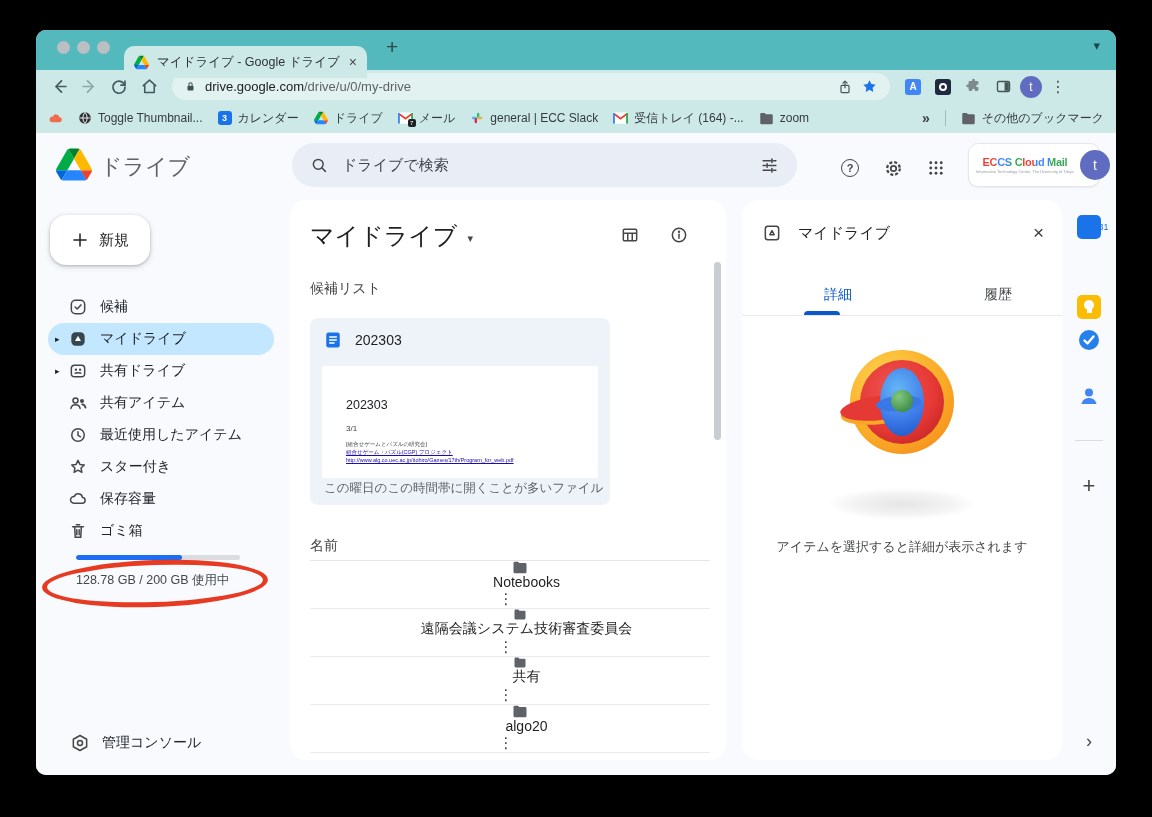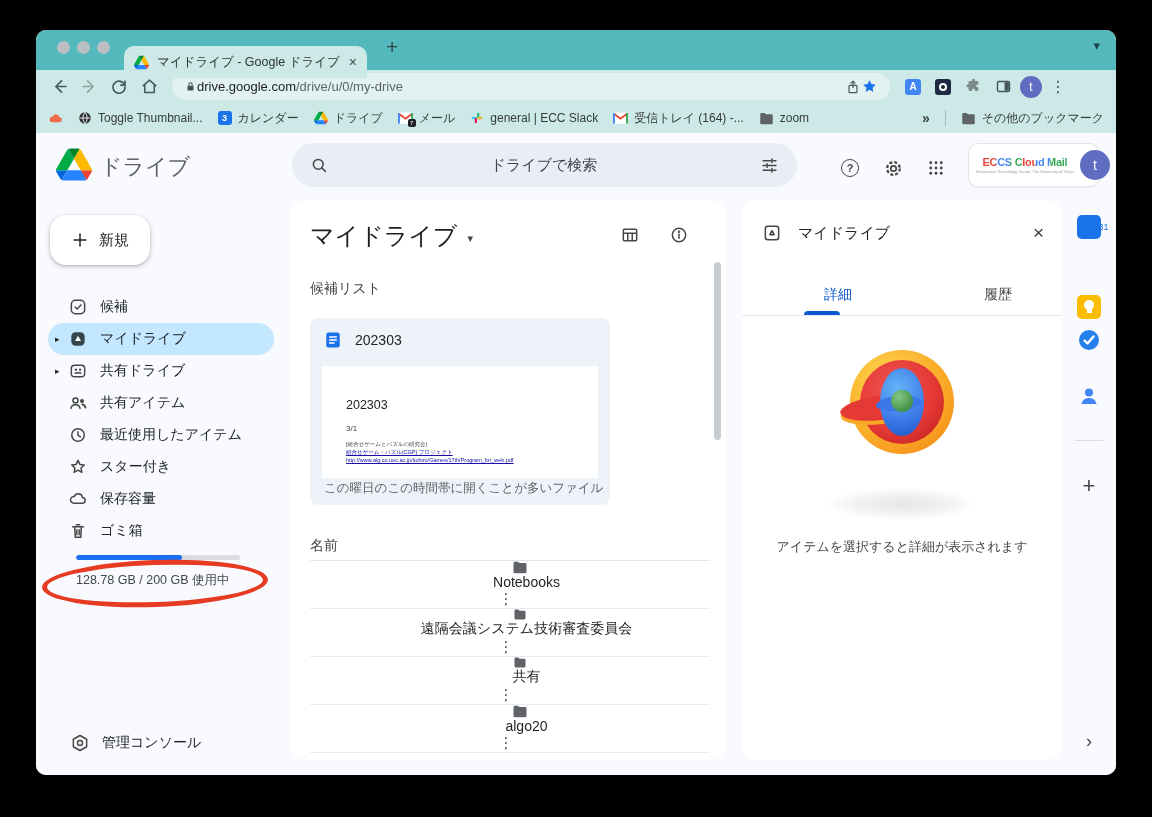"drive.google.com/drive/u/0/my-drive" .addressbar { gap: 0 -> 8px }
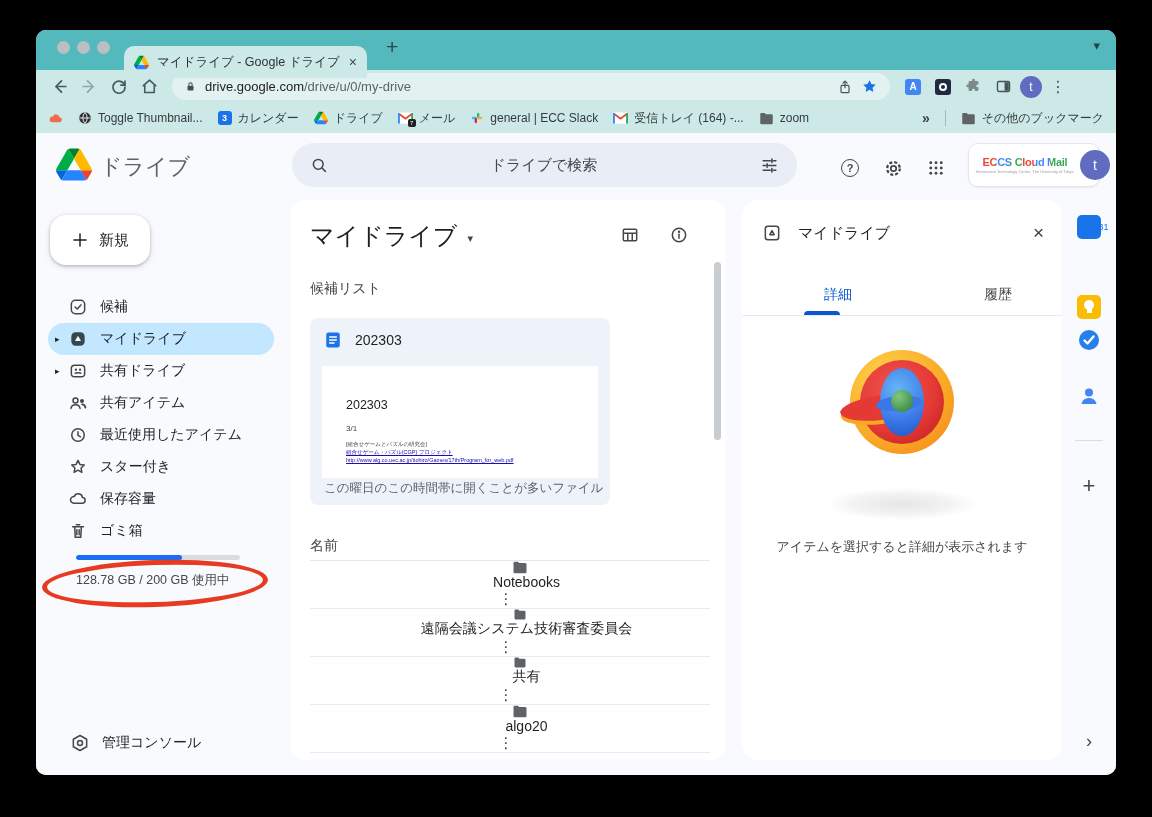"ドライブで検索" .searchbar { text-align: center -> none }
